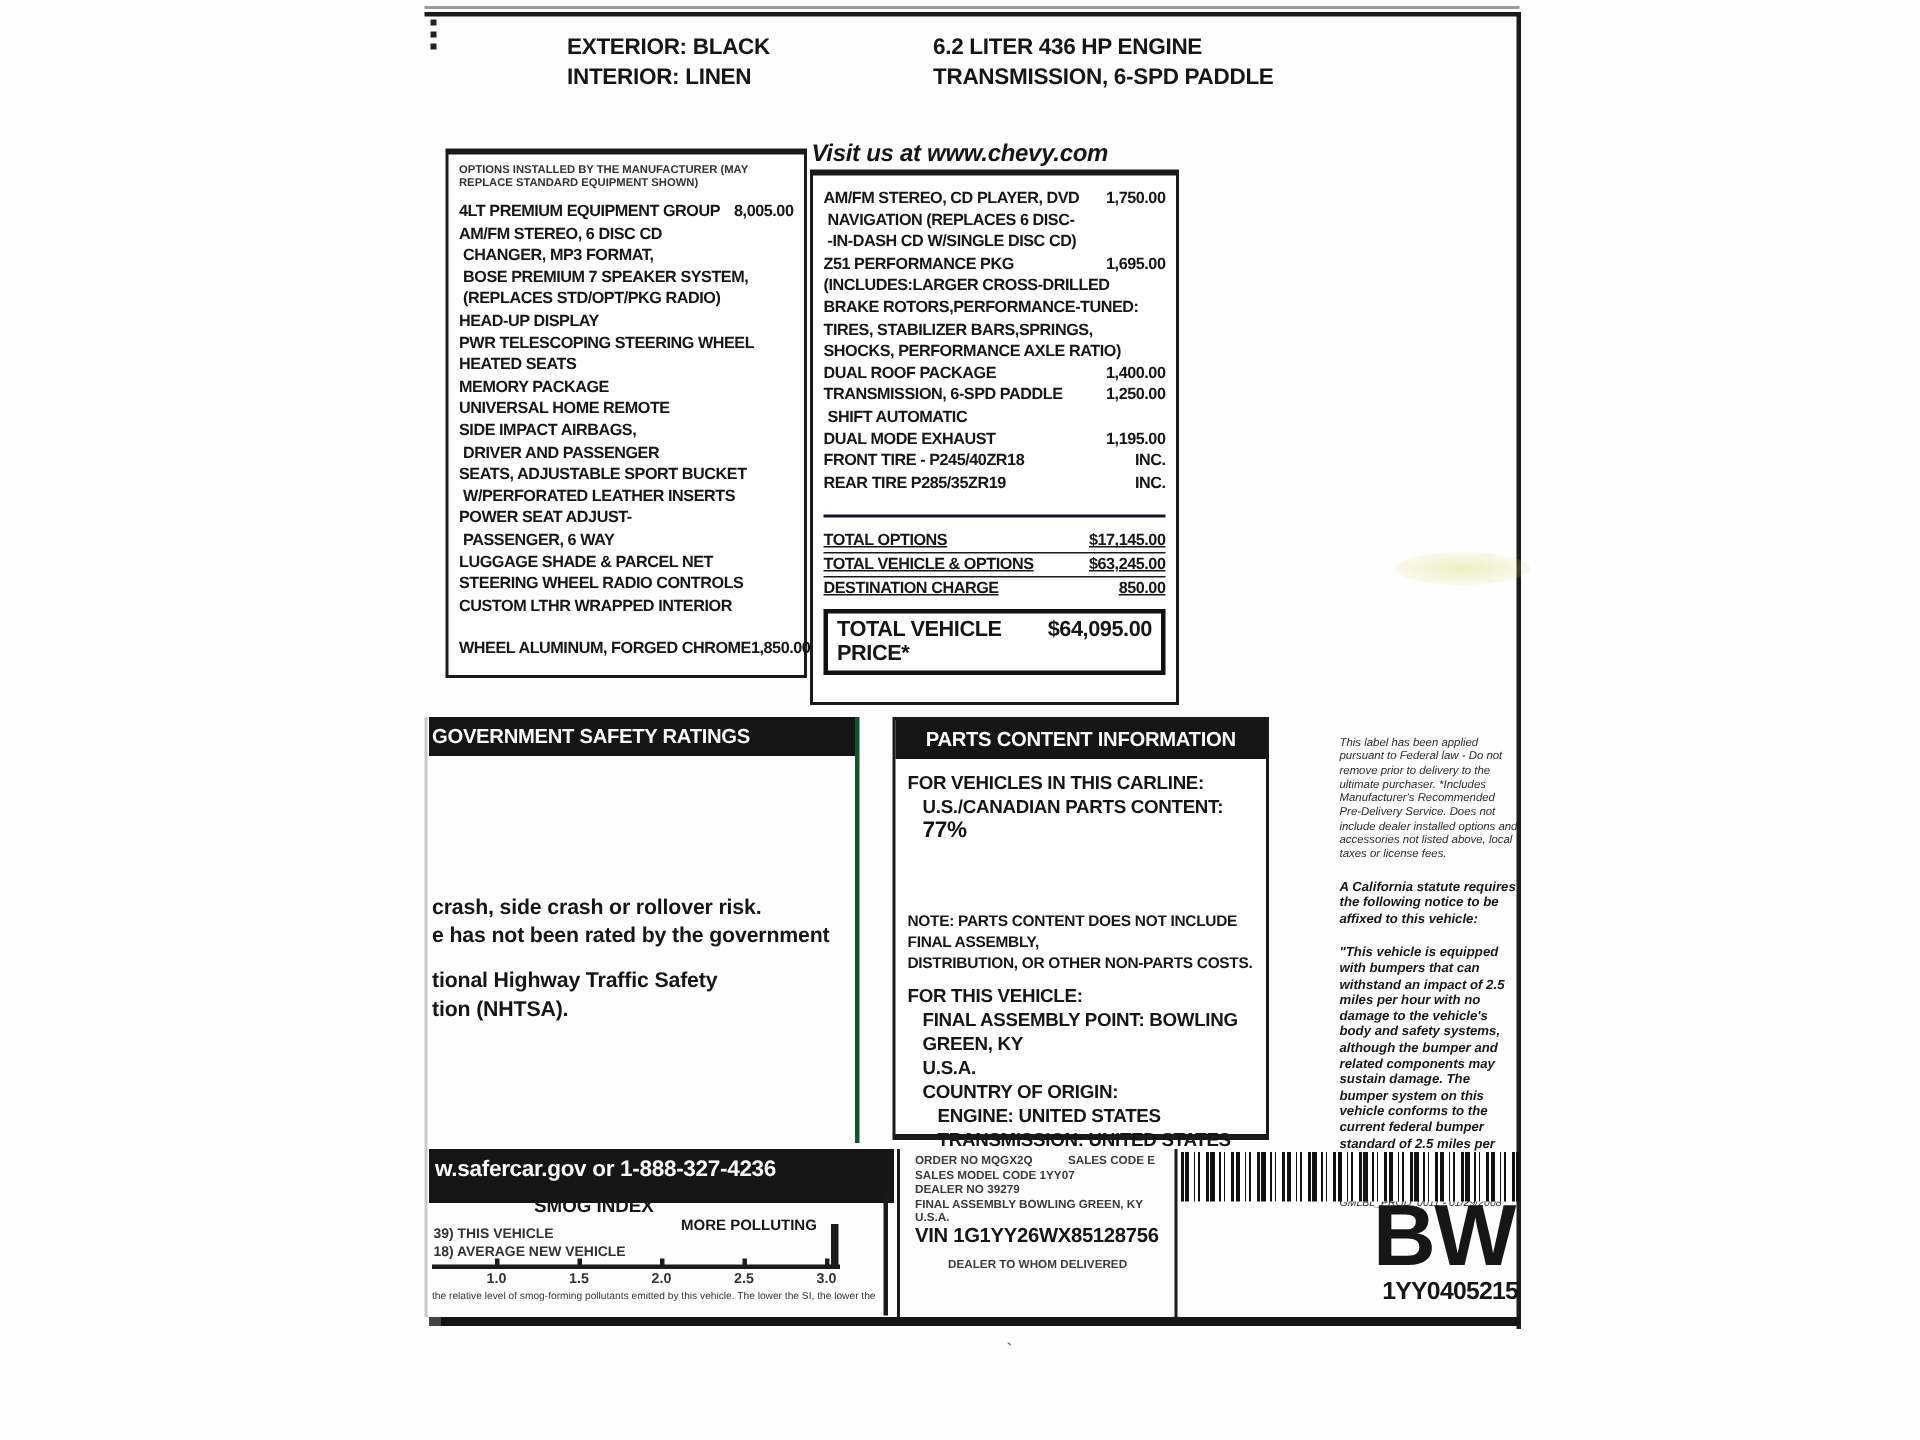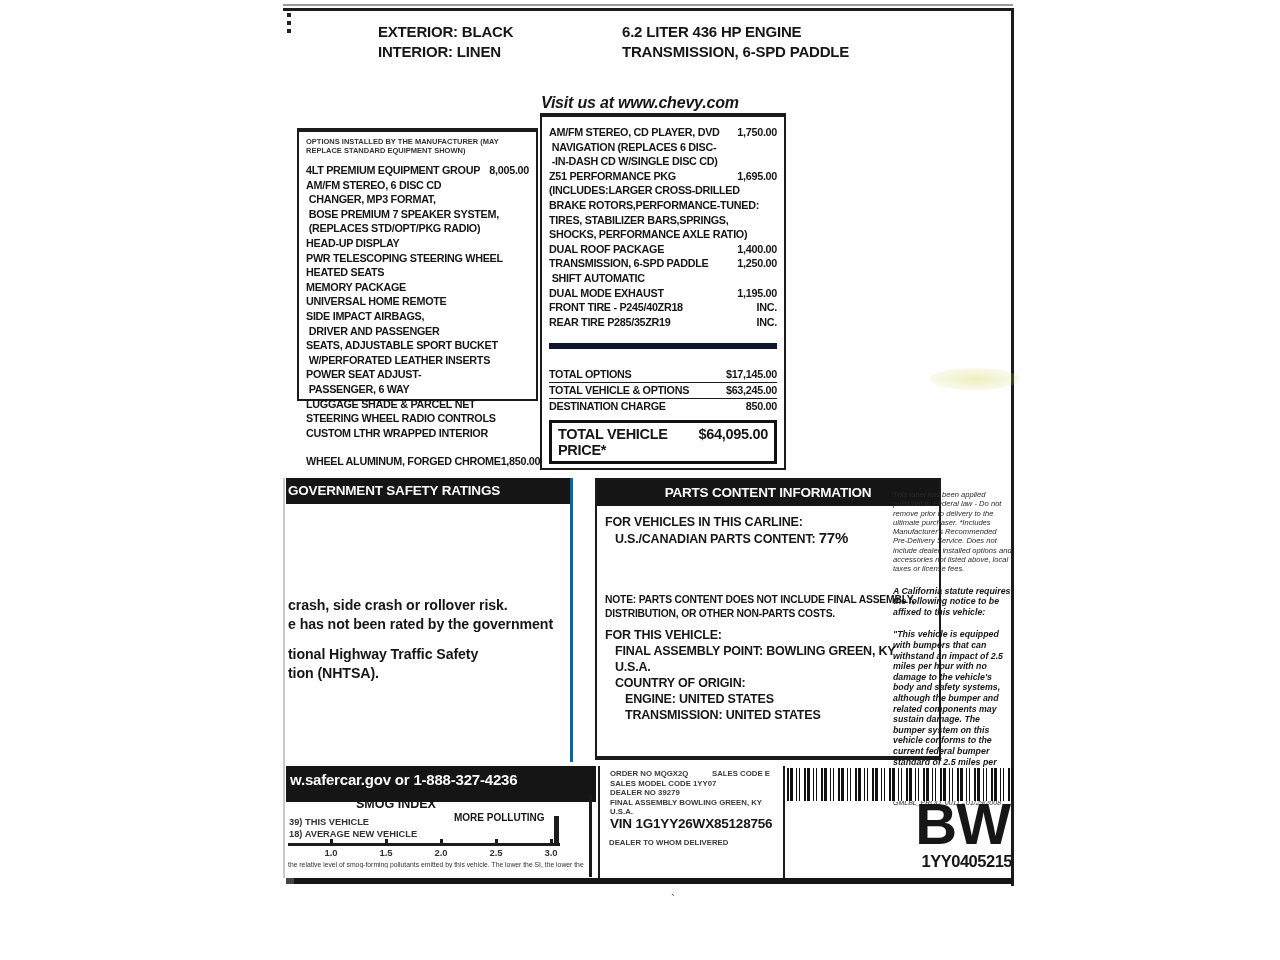"OPTIONS INSTALLED BY THE MANUFACTURER" .optbox-left { height: 273px -> 353px; top: 128px -> 99px }
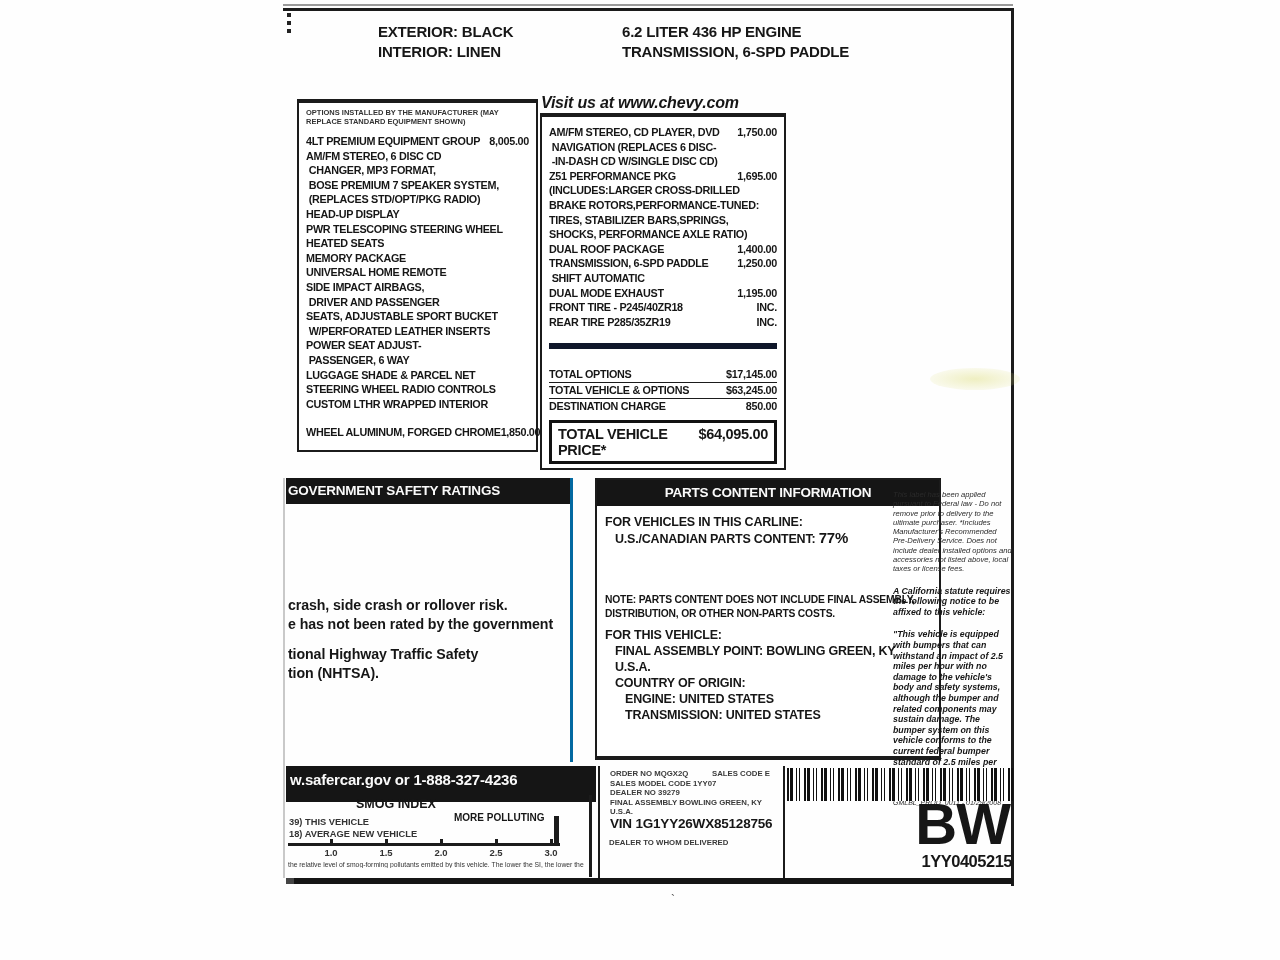"TOTAL OPTIONS" .totals { border-top: 6px solid #0f172a -> 2px solid #0f172a; padding-top: 18px -> 8px; text-decoration: none -> underline }
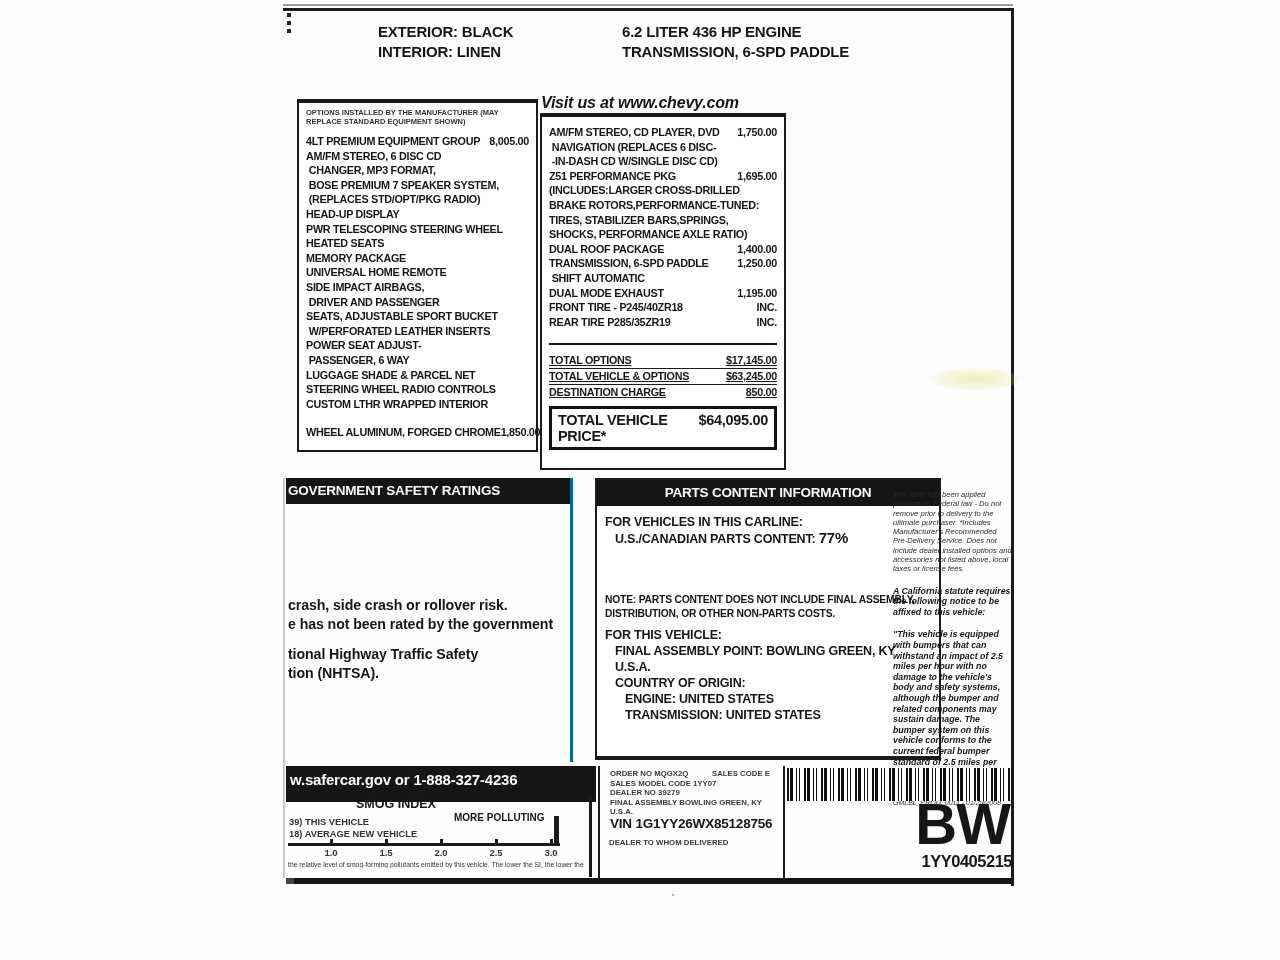"GOVERNMENT SAFETY RATINGS" .safety-box { border-right: 3px solid #0369a1 -> 3px solid #14532d }
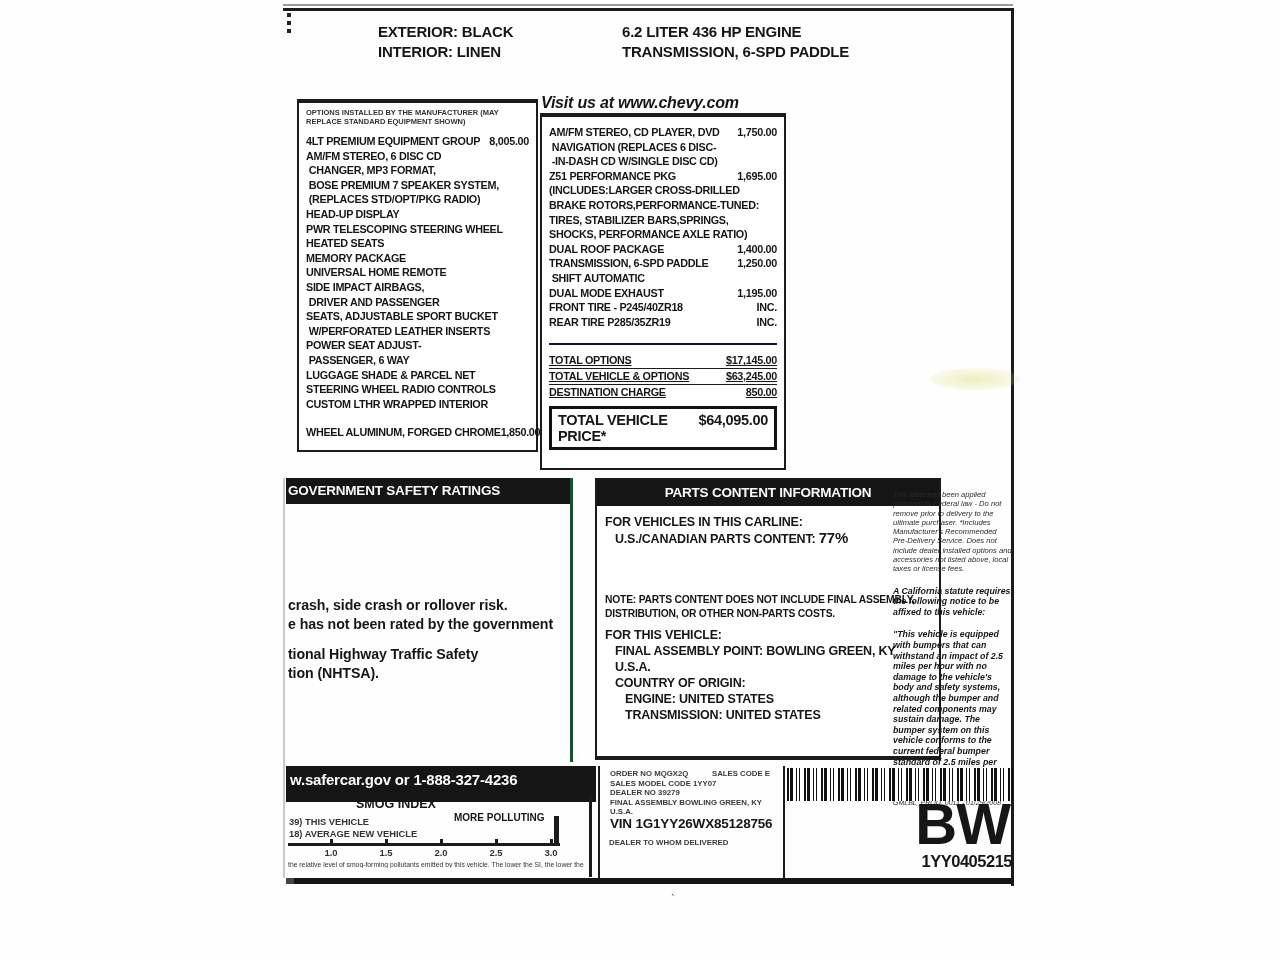"PARTS CONTENT INFORMATION" .parts-box { width: 346px -> 251px }
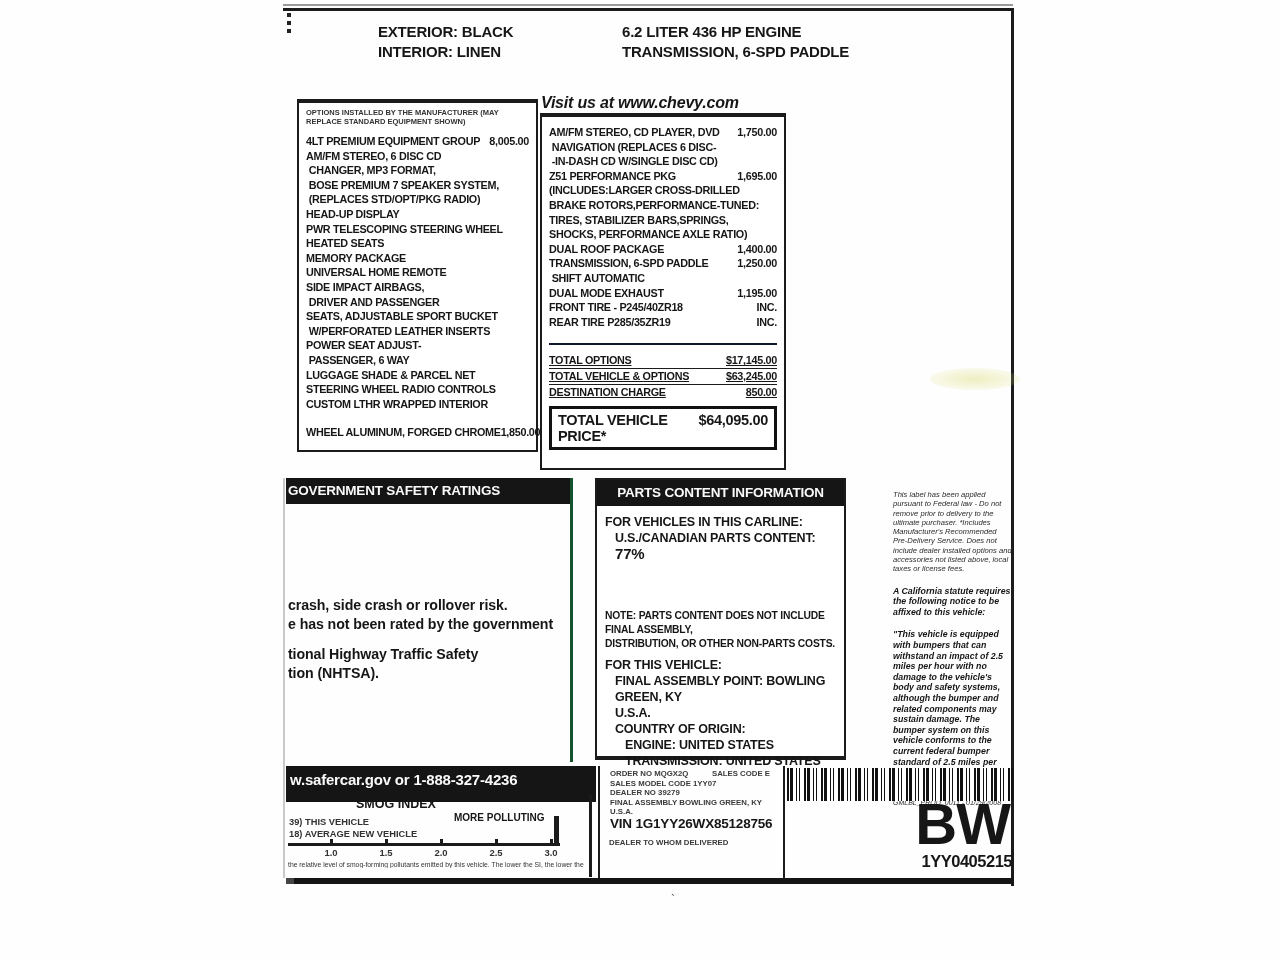"DEALER TO WHOM DELIVERED" .delivered { left: 609px -> 632px }
